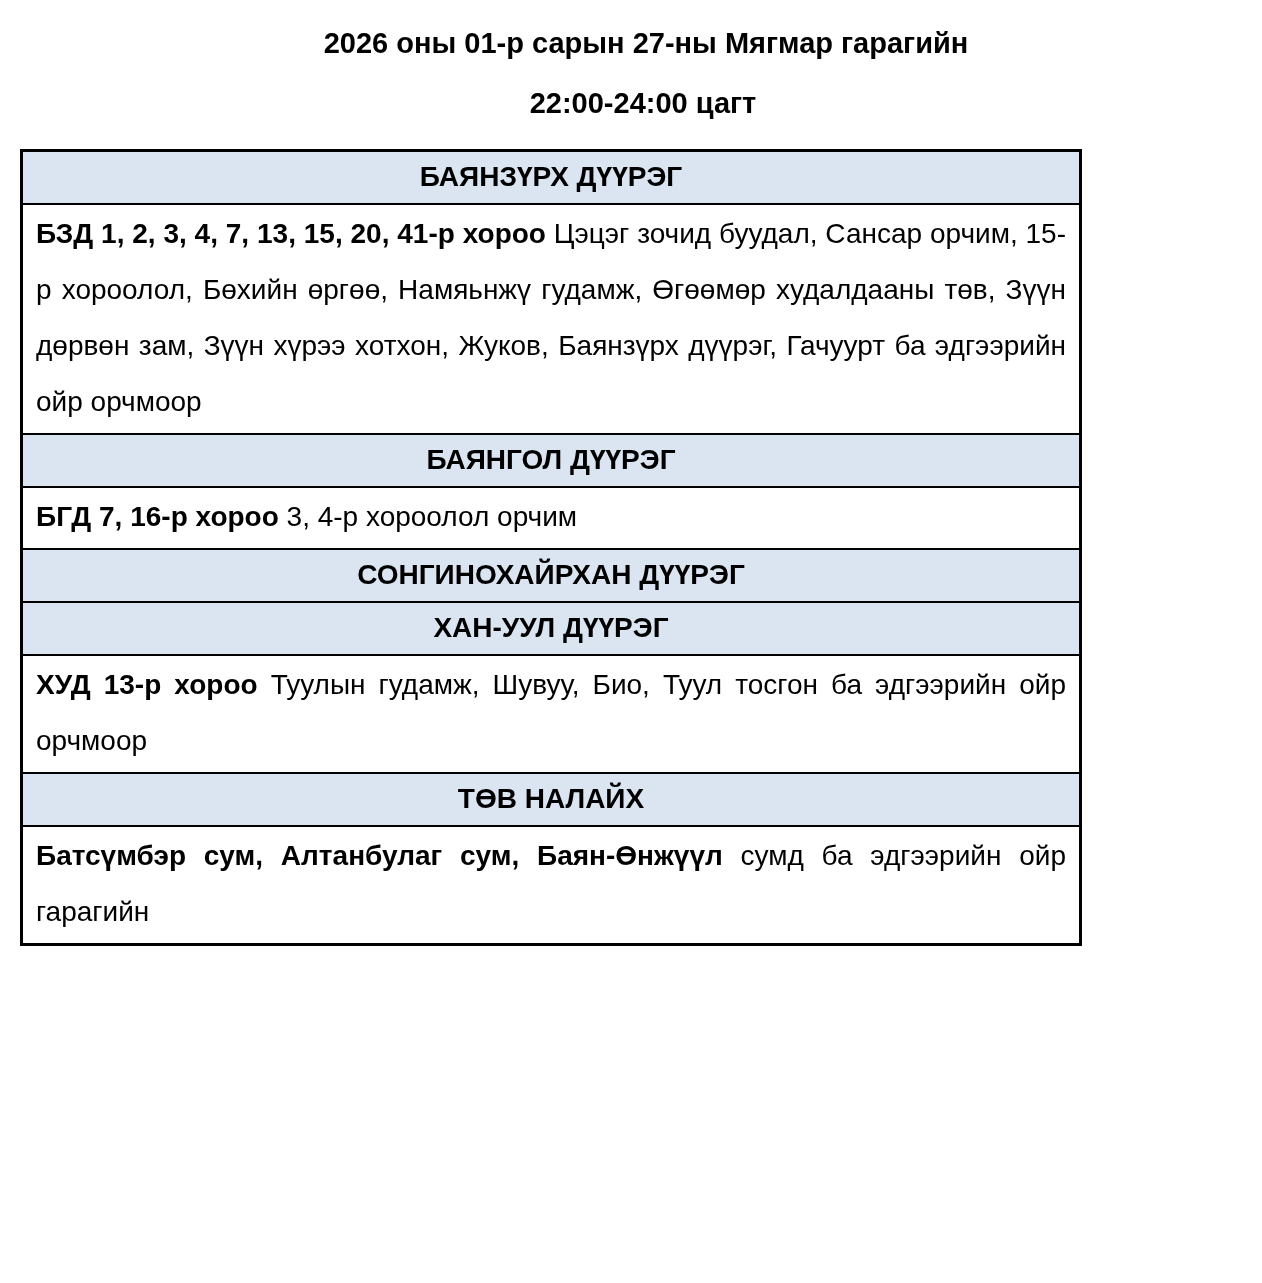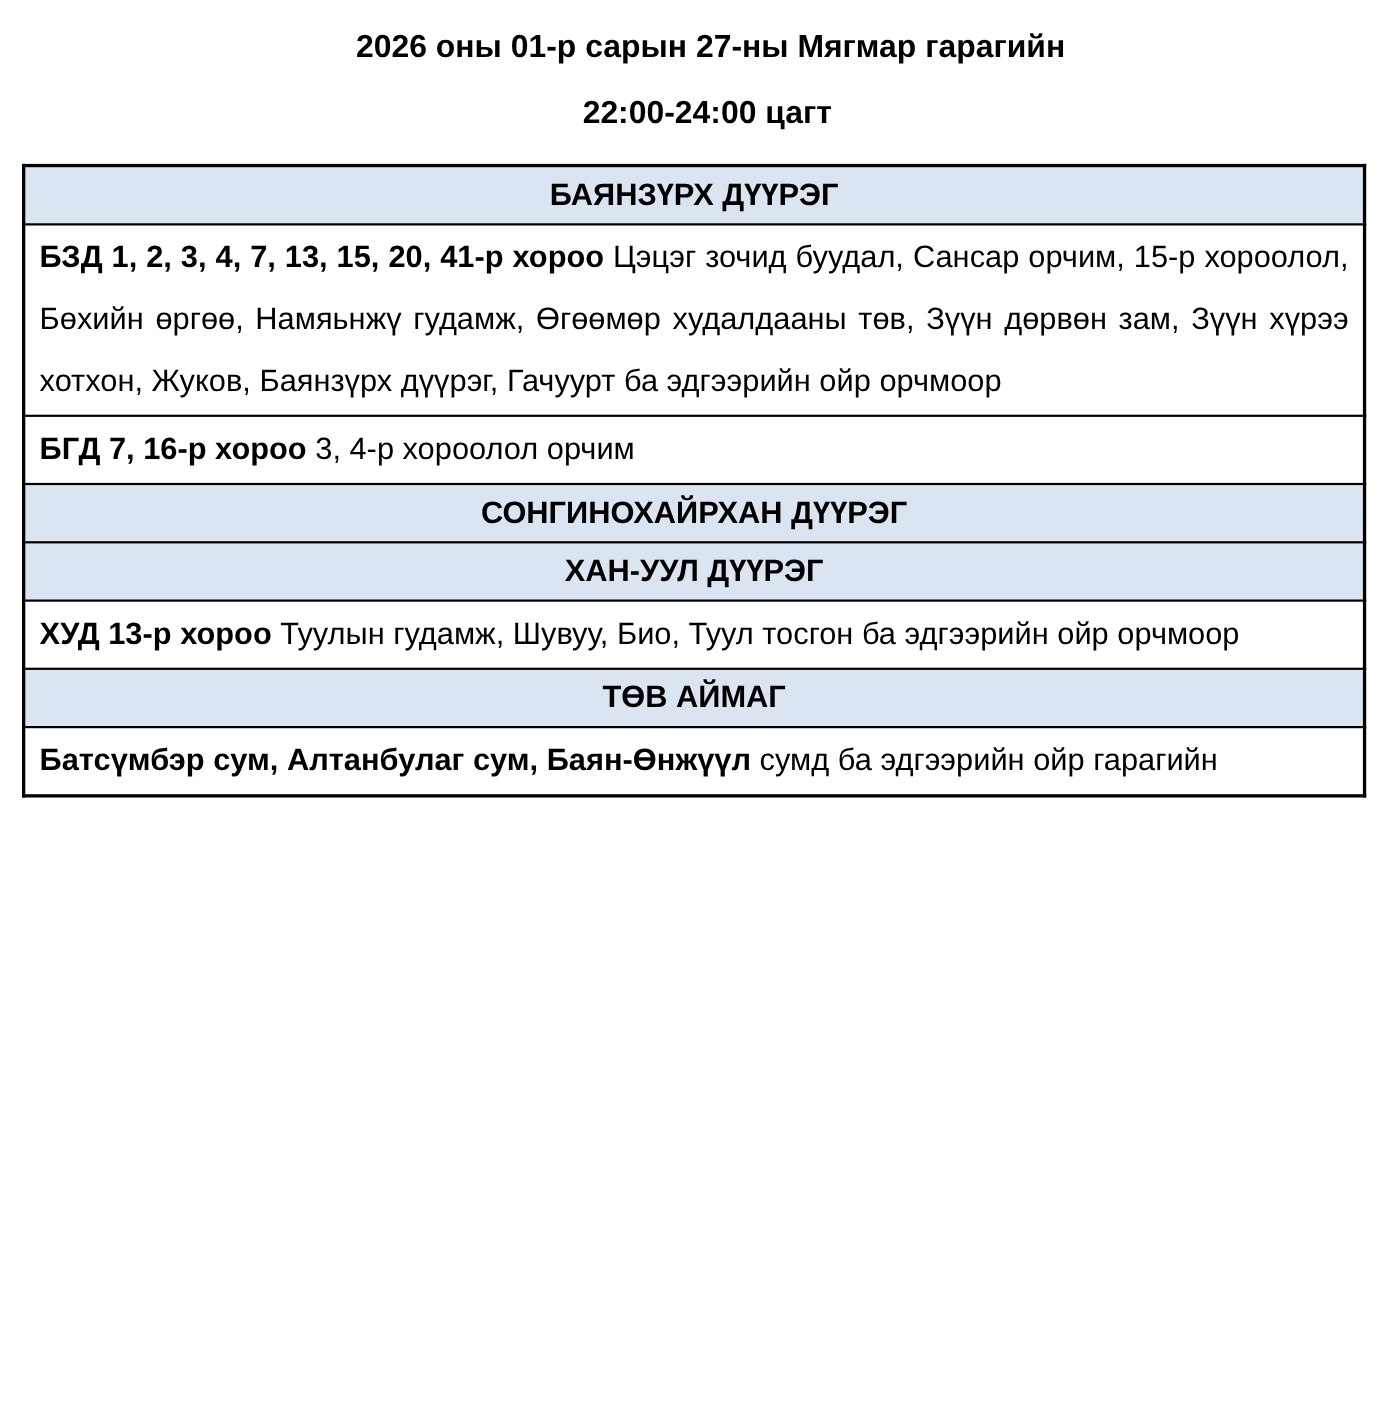"БАЯНЗҮРХ ДҮҮРЭГ" table.schedule { width: 1222px -> 1062px }
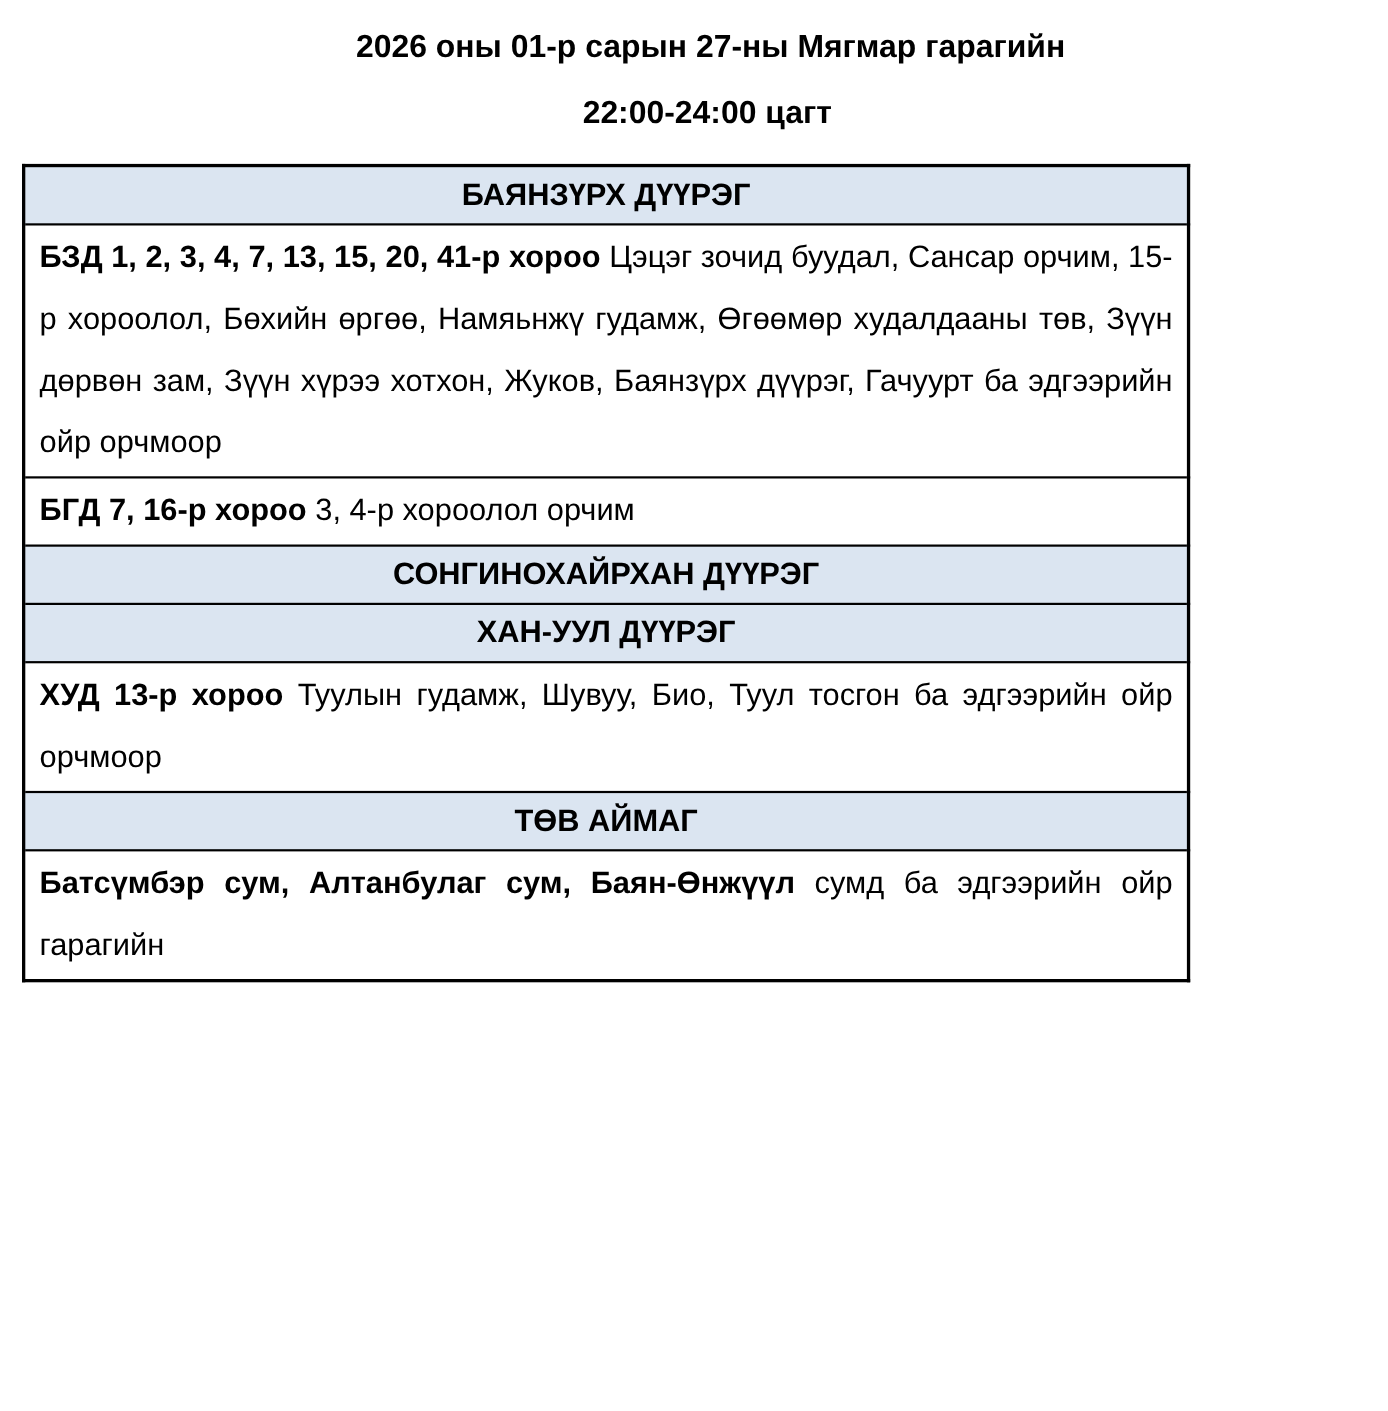"БАЯНГОЛ ДҮҮРЭГ" tr { html: none -> <tr> <th>БАЯНГОЛ ДҮҮРЭГ</th> </tr> }
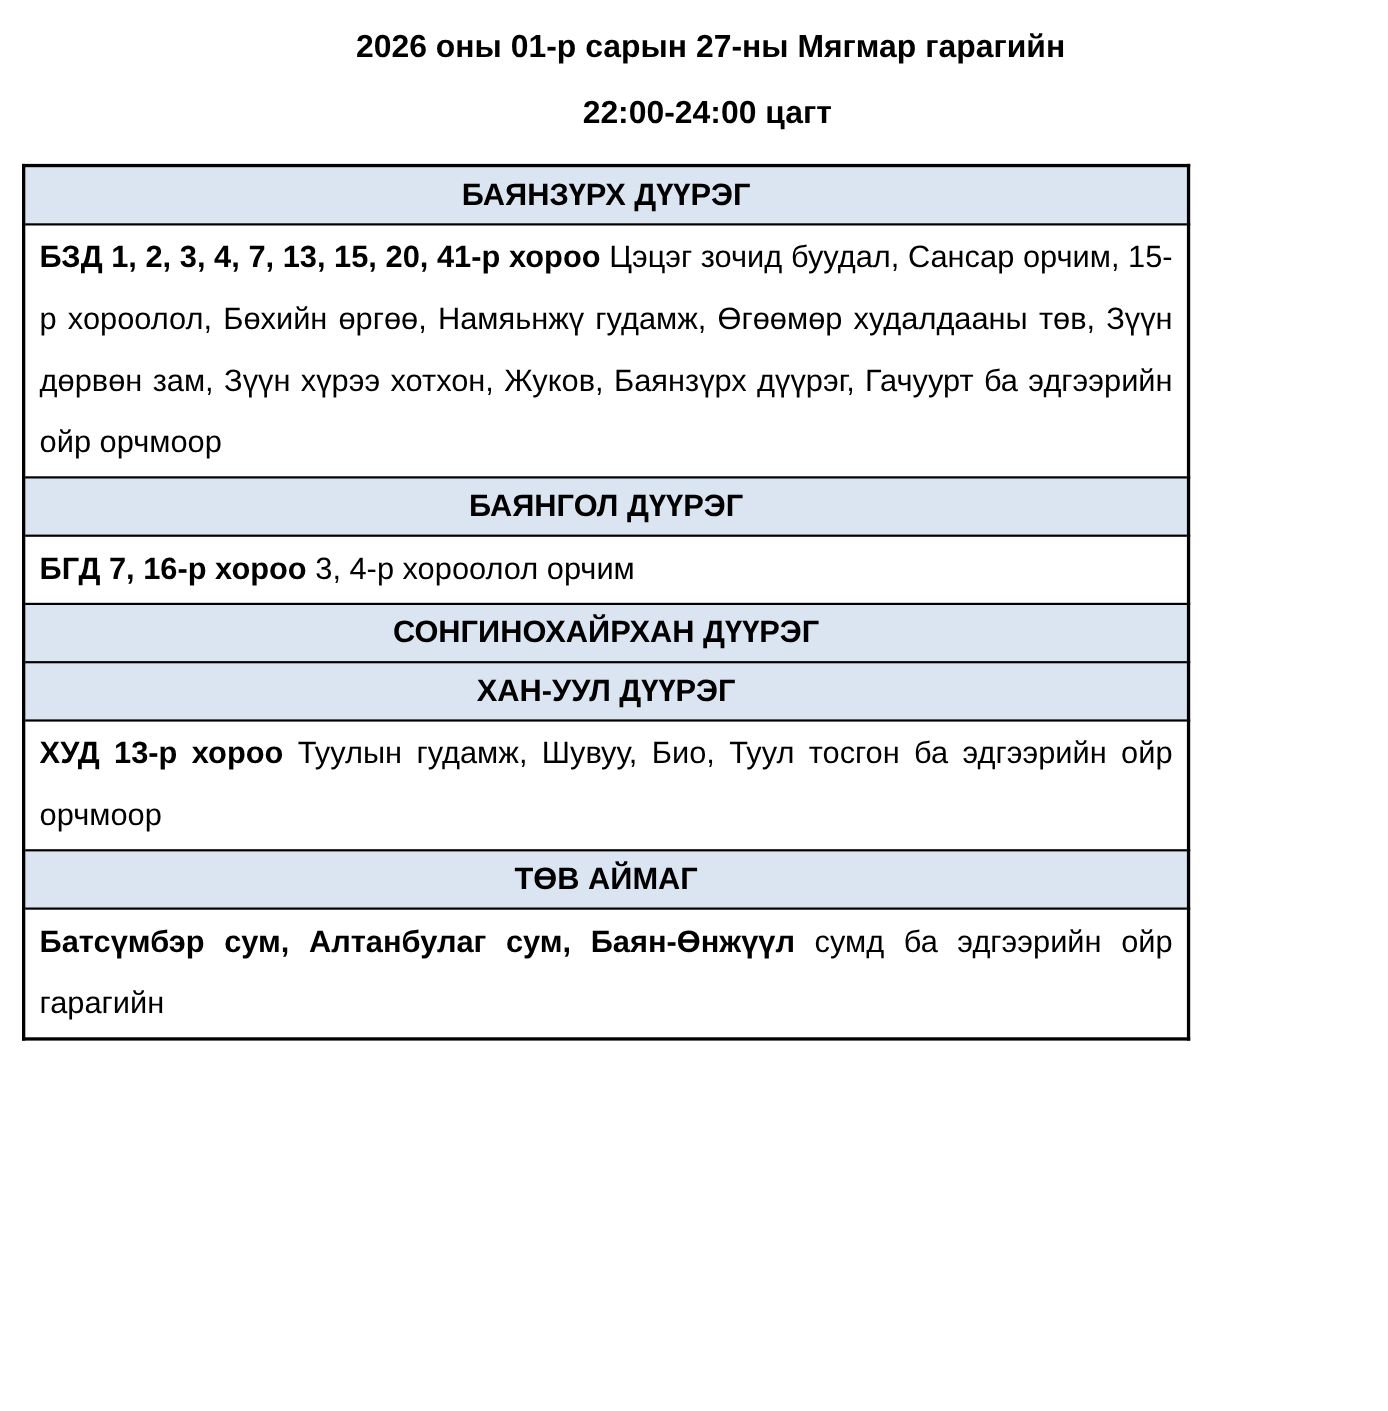"ТӨВ АЙМАГ" th.sec-header { text: АЙМАГ -> НАЛАЙХ }
